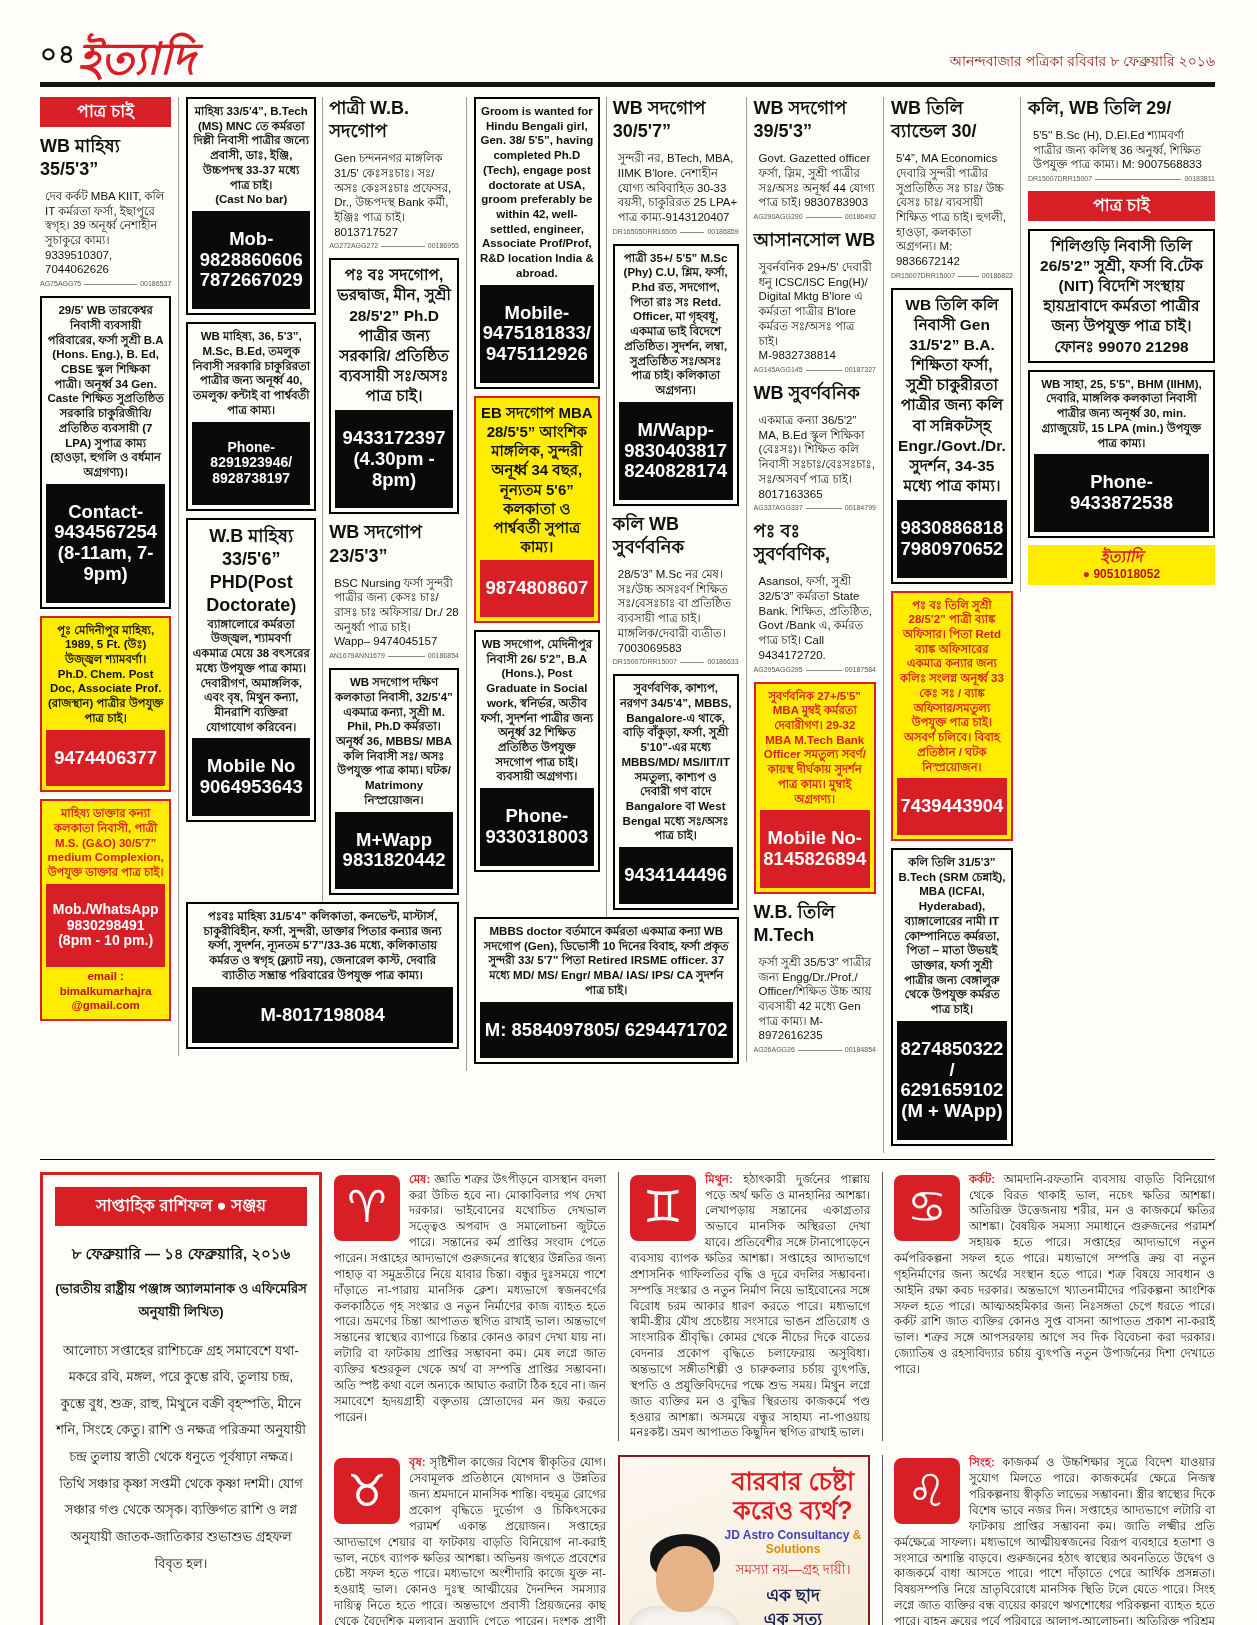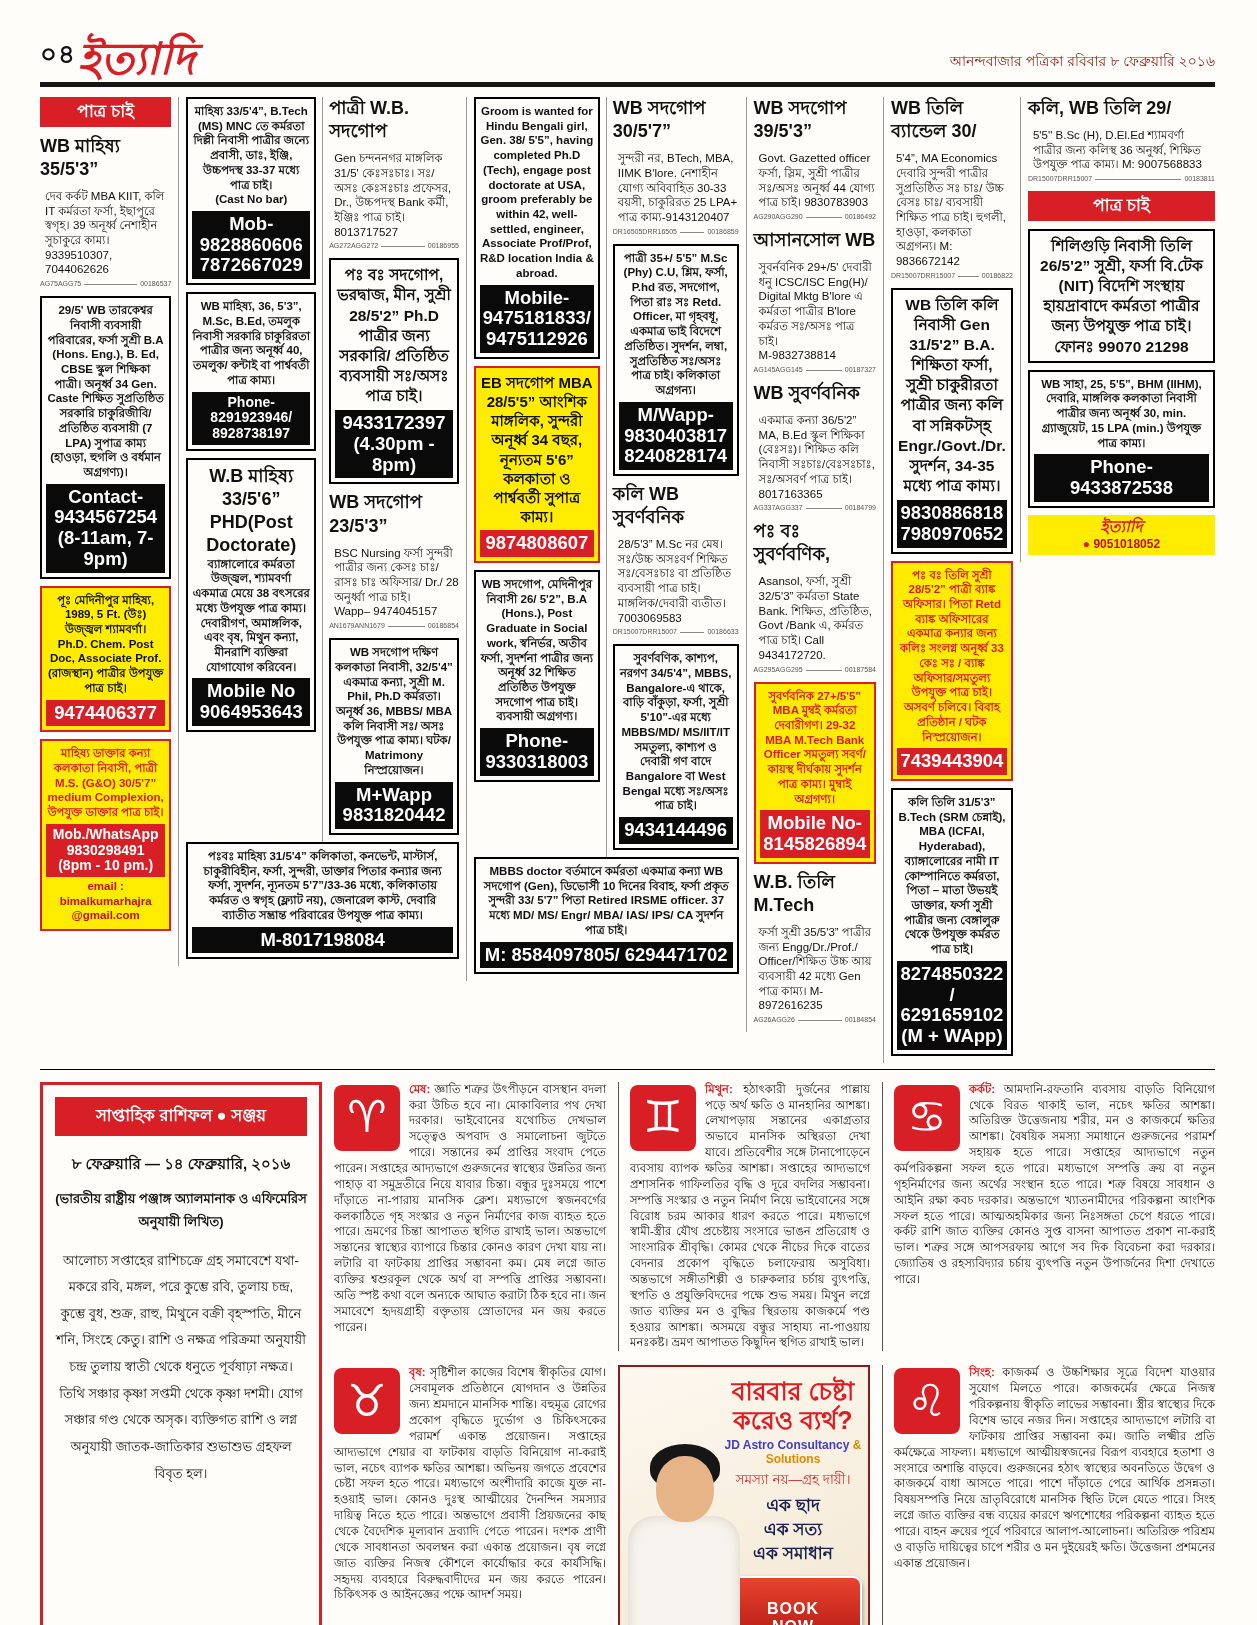"Mob-" .band { padding: 3px 2px -> 18px 2px }
